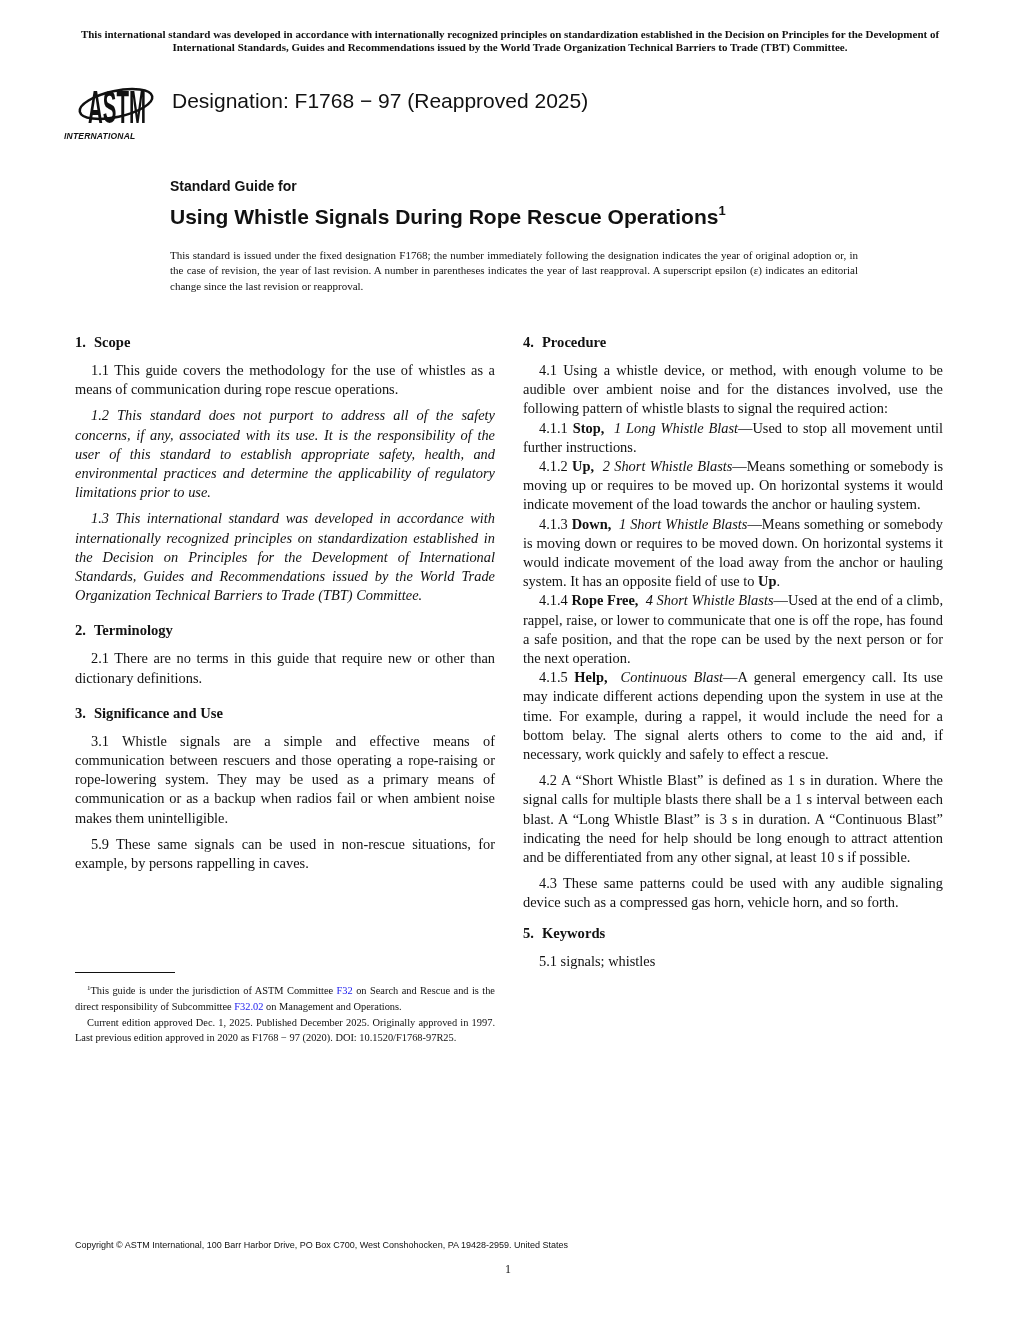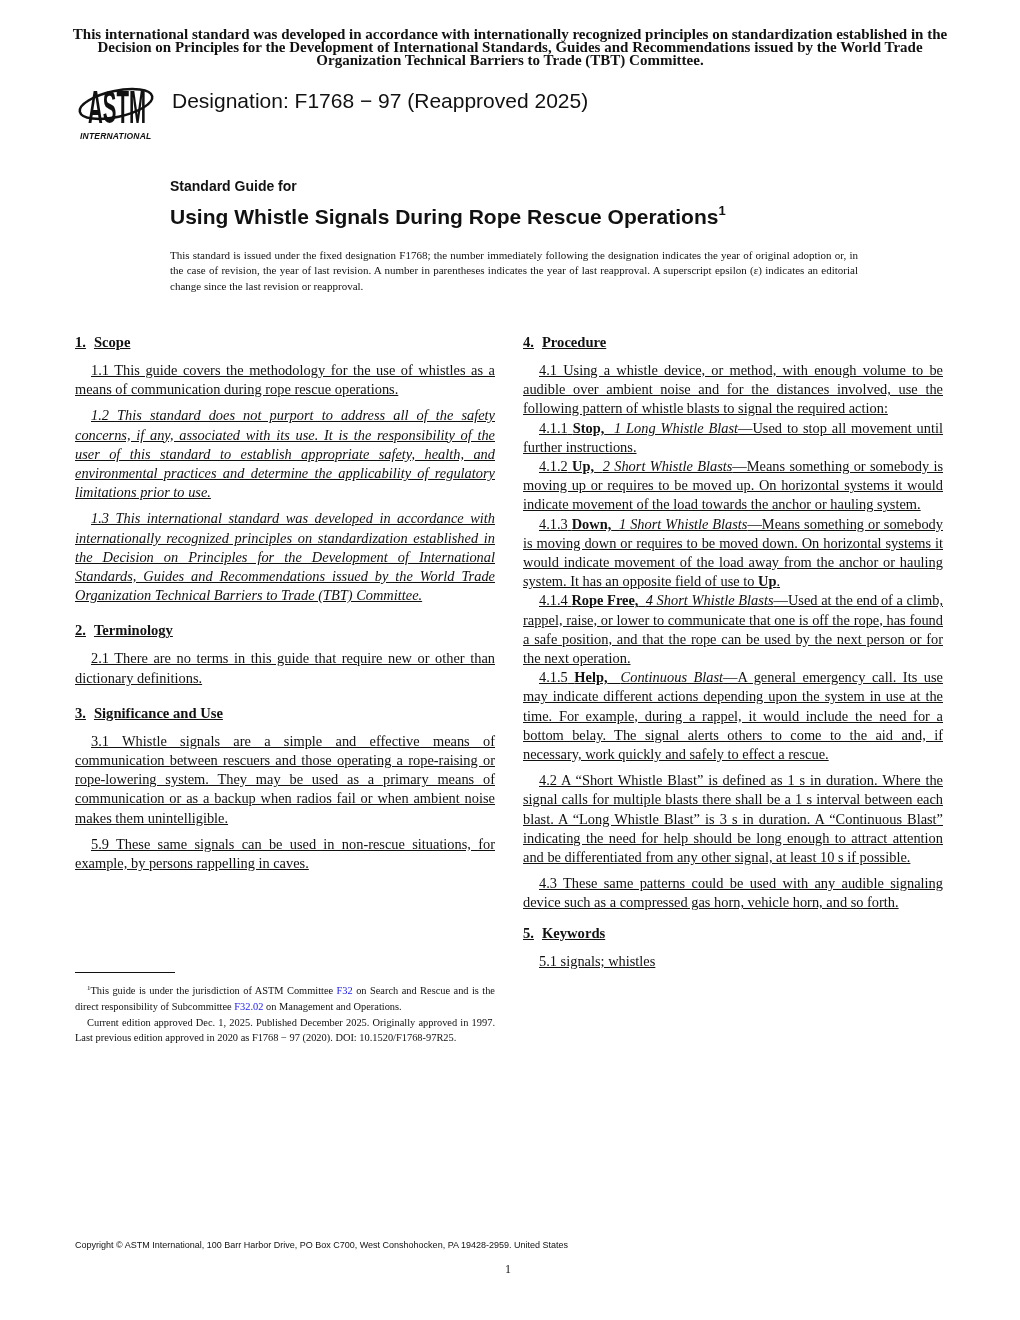"This international standard was" #top-notice { font-size: 15px -> 11px }
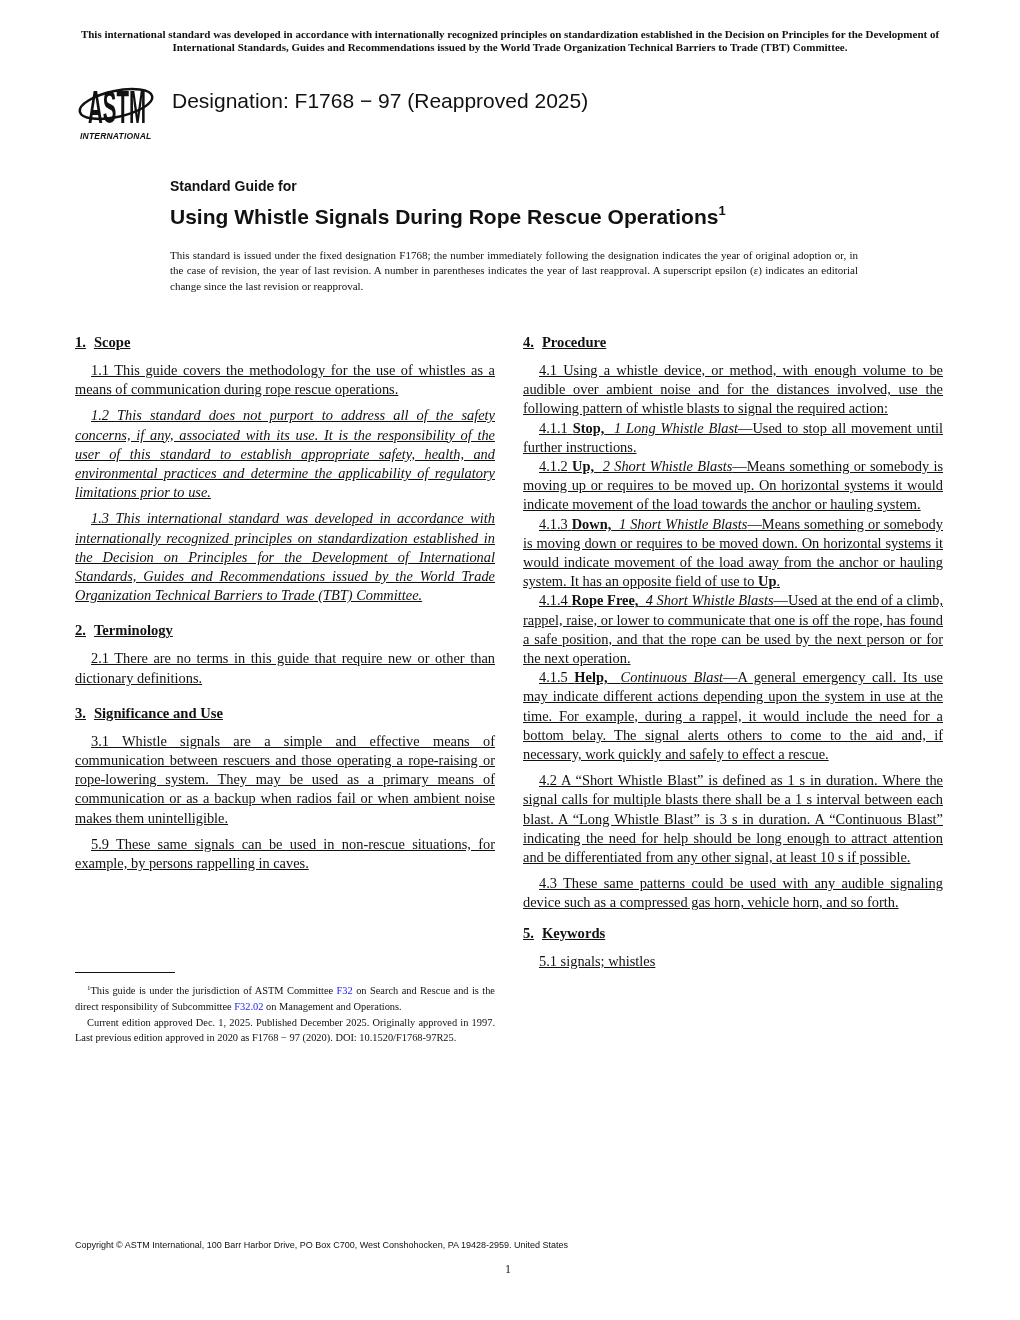"INTERNATIONAL" #logo-caption { left: 80px -> 64px }
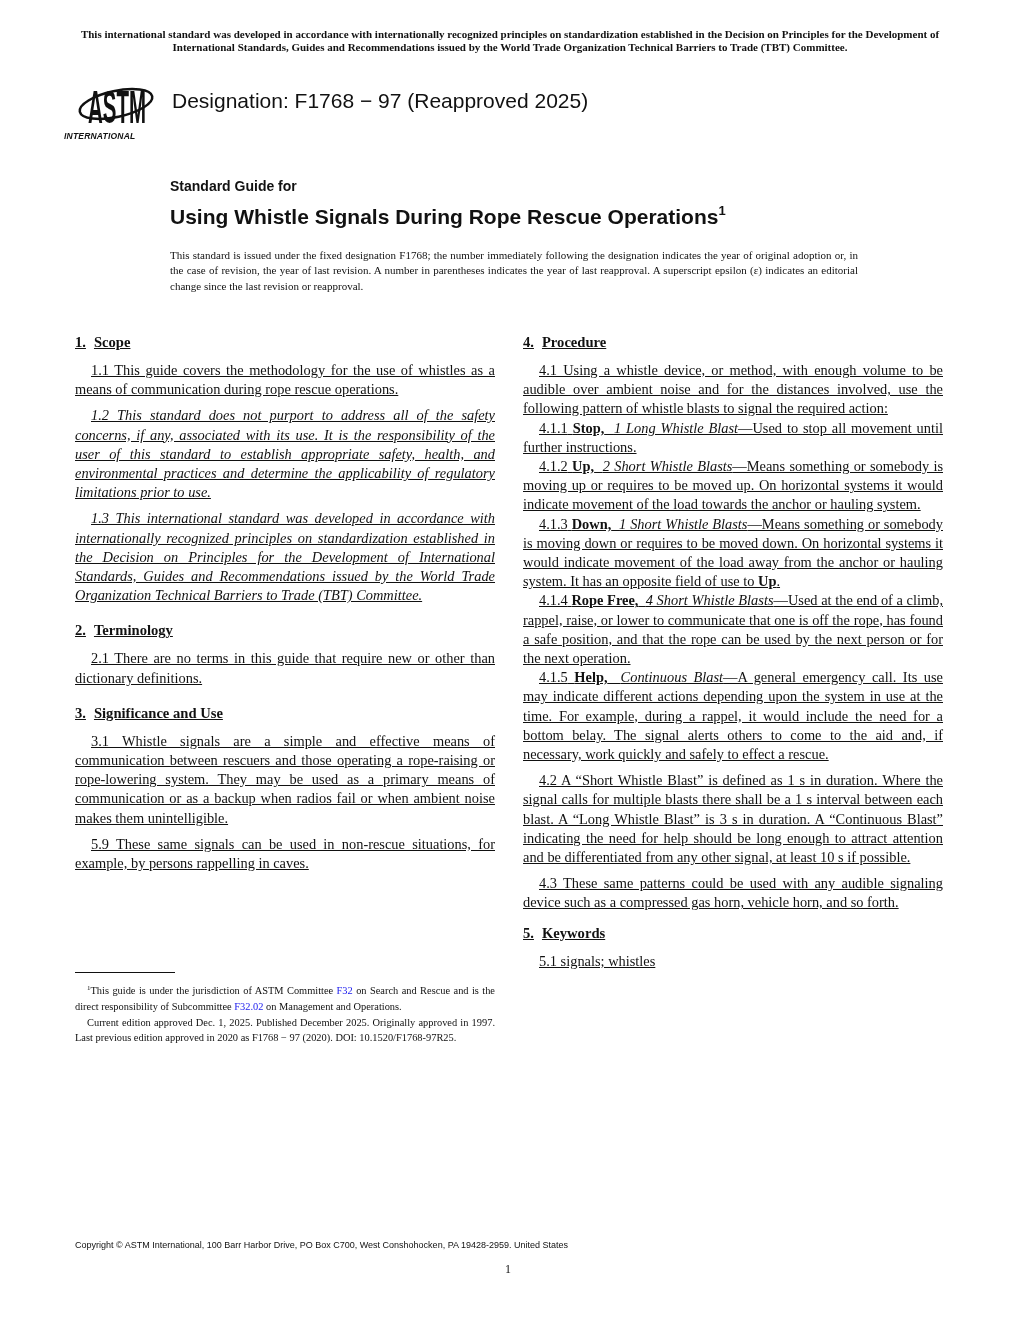"1. Scope" .col { text-decoration: underline -> none }
